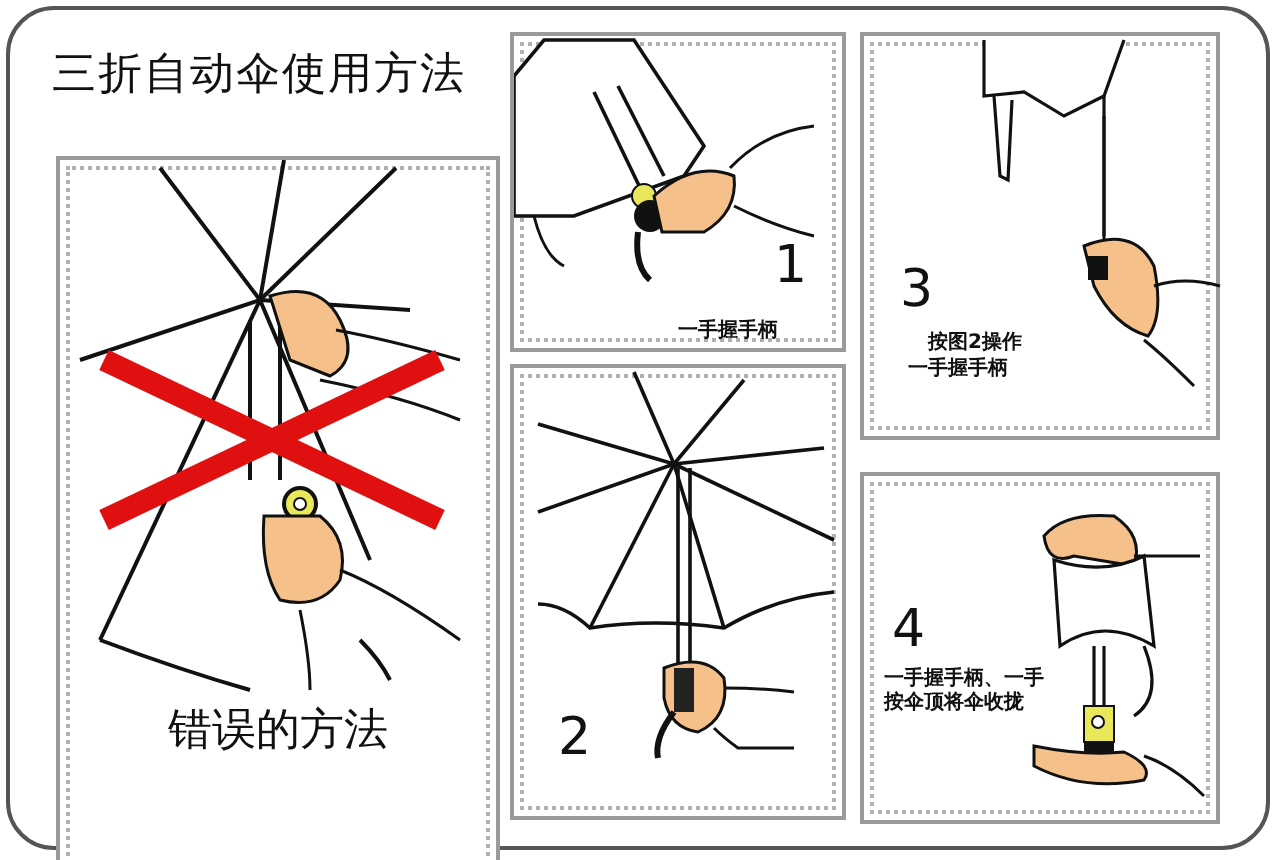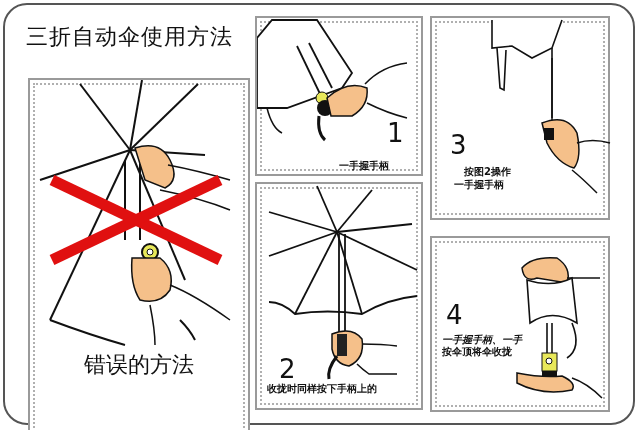"一手握手柄、一手" div.cap { font-style: italic -> none }
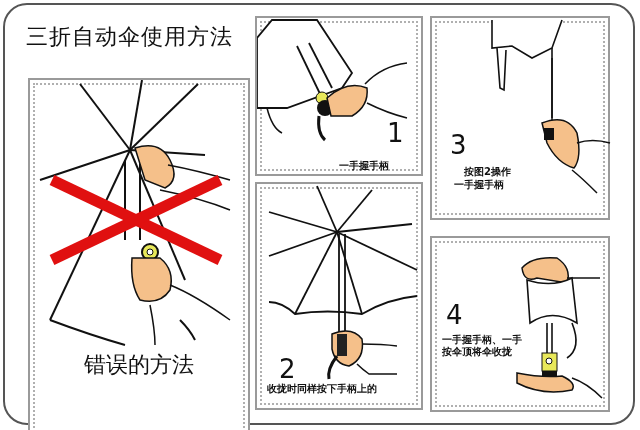"收拢时同样按下手柄上的" div.cap { html: <div>收拢时同样按下手柄上的</div> -> none }
